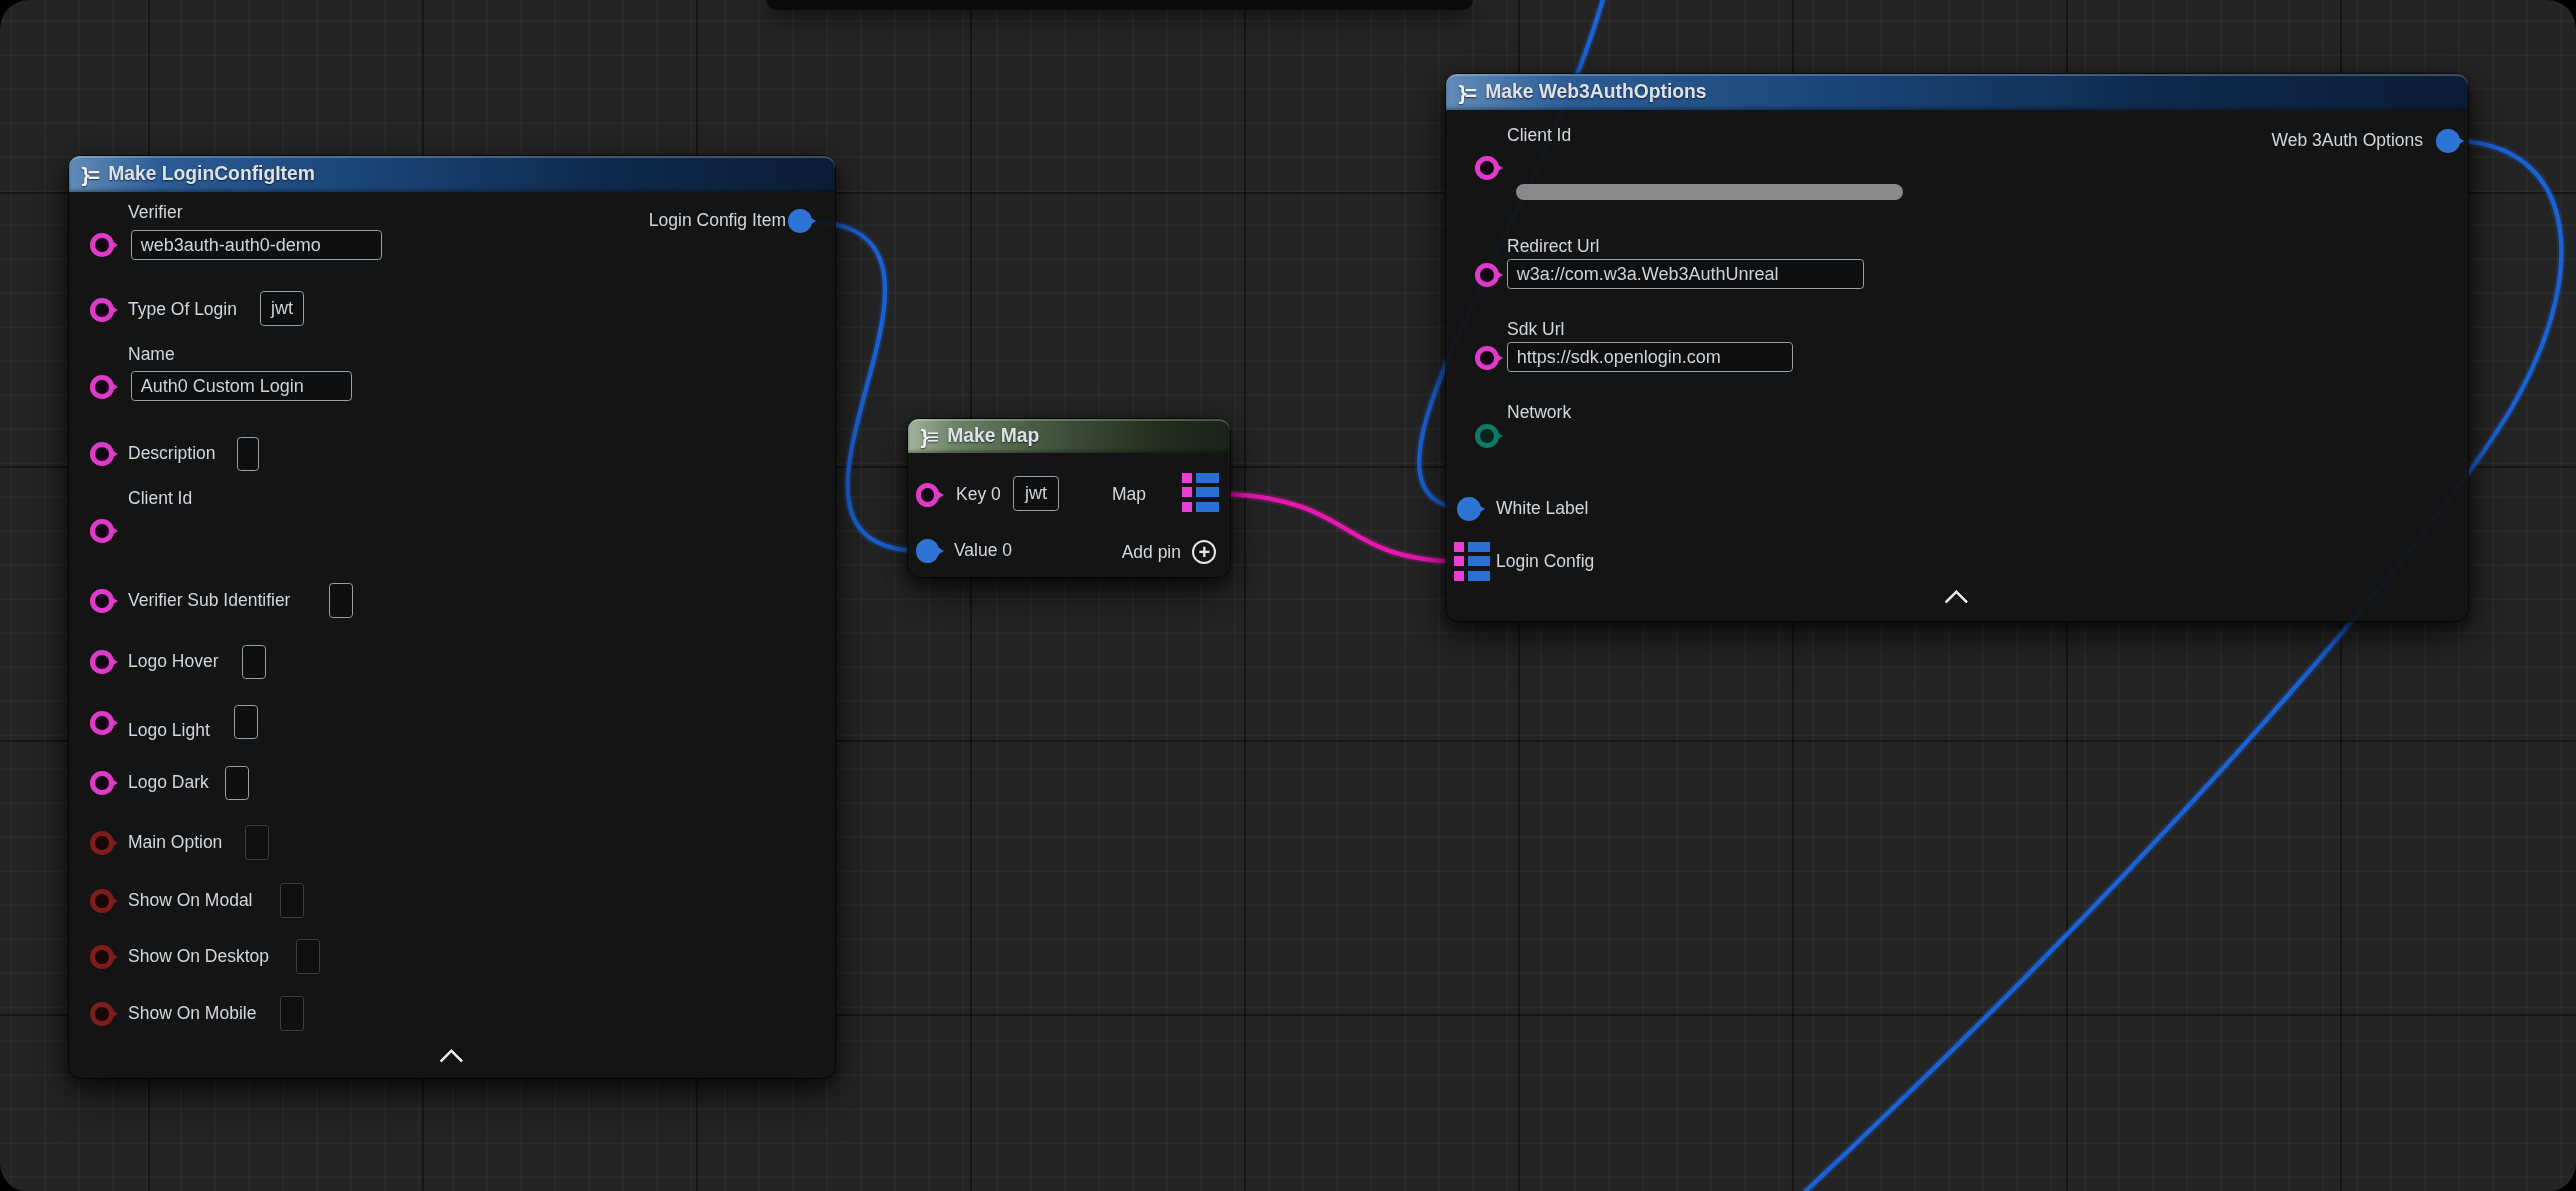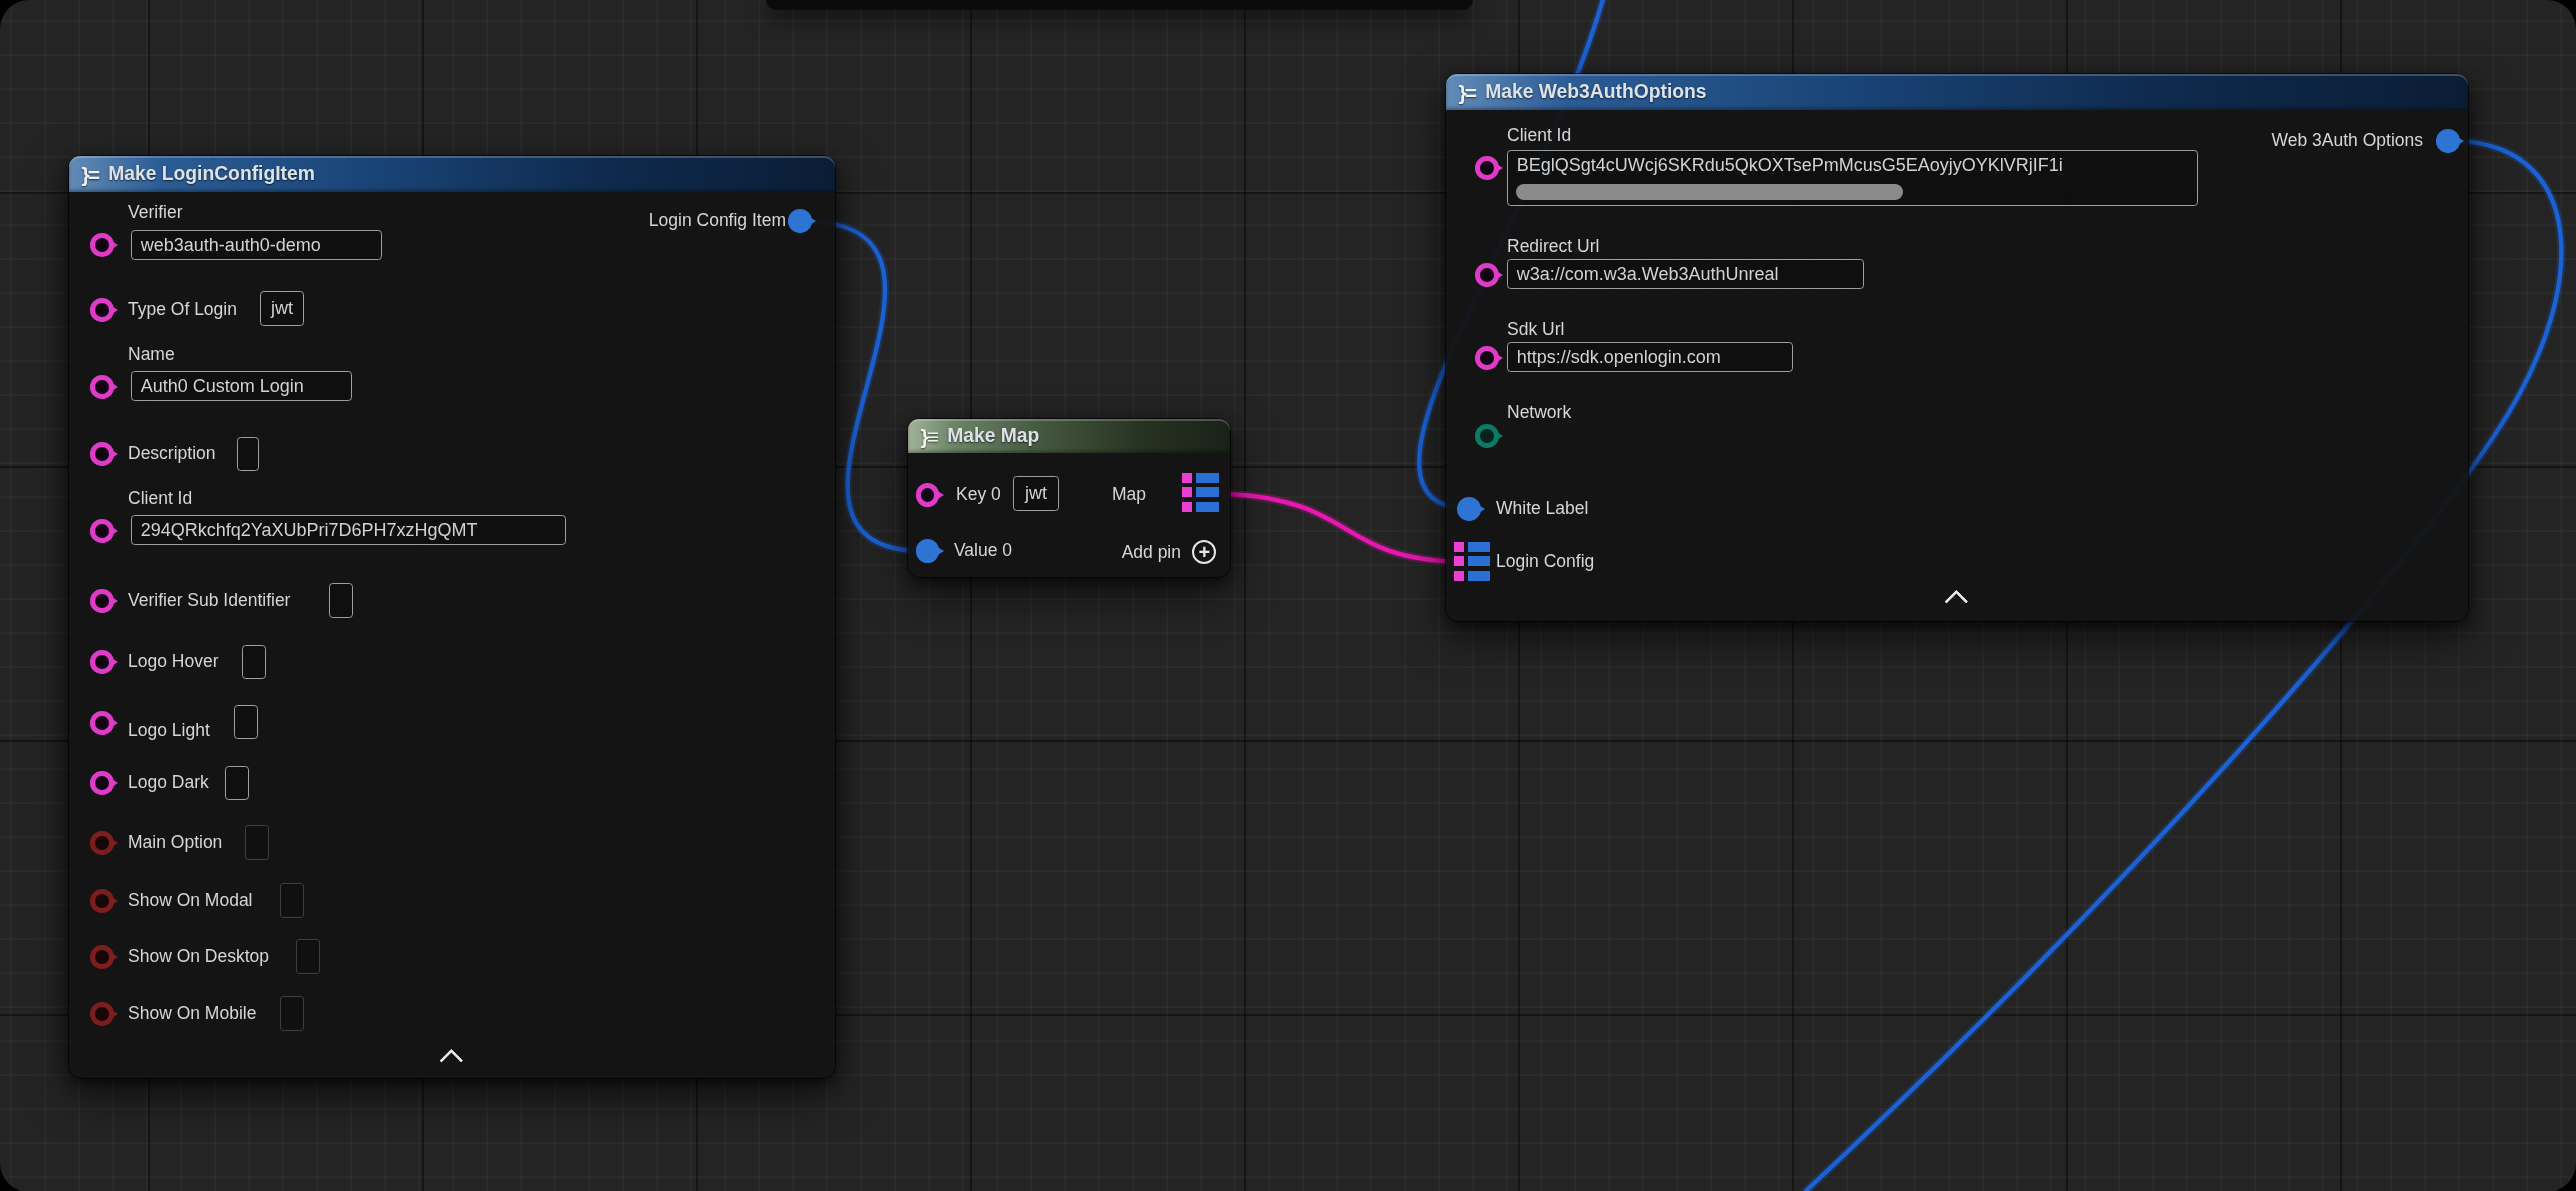"BEglQSgt4cUWcj6SKRdu5QkOXTsePmMcusG5EAoy" div.tbox { html: <div>BEglQSgt4cUWcj6SKRdu5QkOXTsePmMcusG5EAoyjyOYKlVRjIF1i</div> -> none }
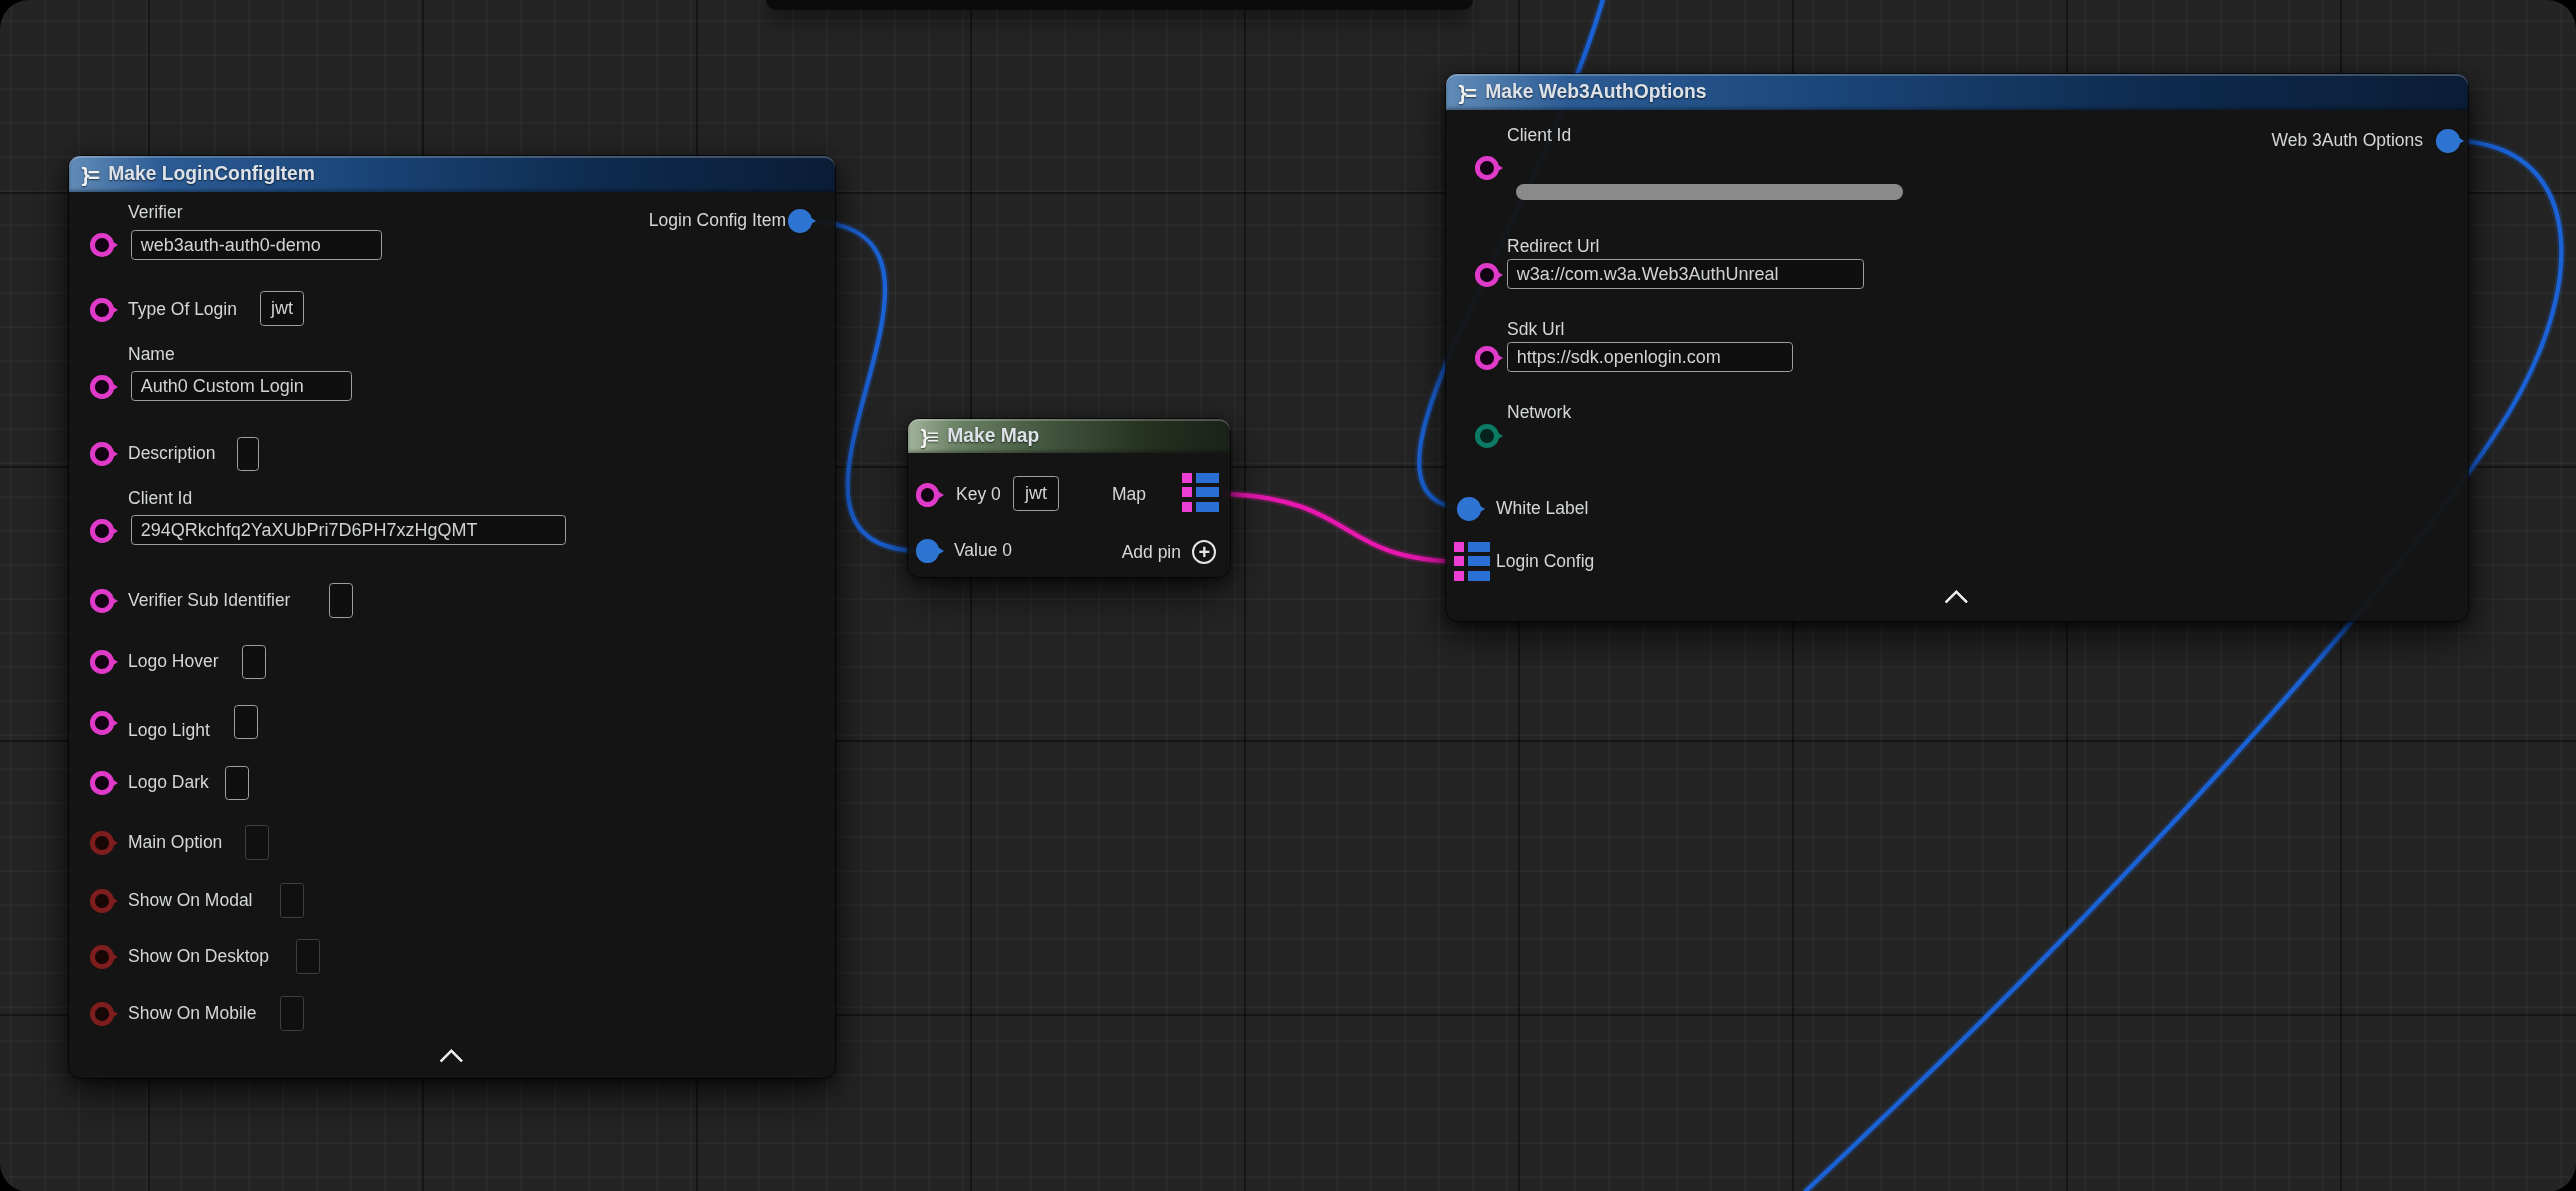"294QRkchfq2YaXUbPri7D6PH7xzHgQMT" div.tbox { html: <div>294QRkchfq2YaXUbPri7D6PH7xzHgQMT</div> -> none }
